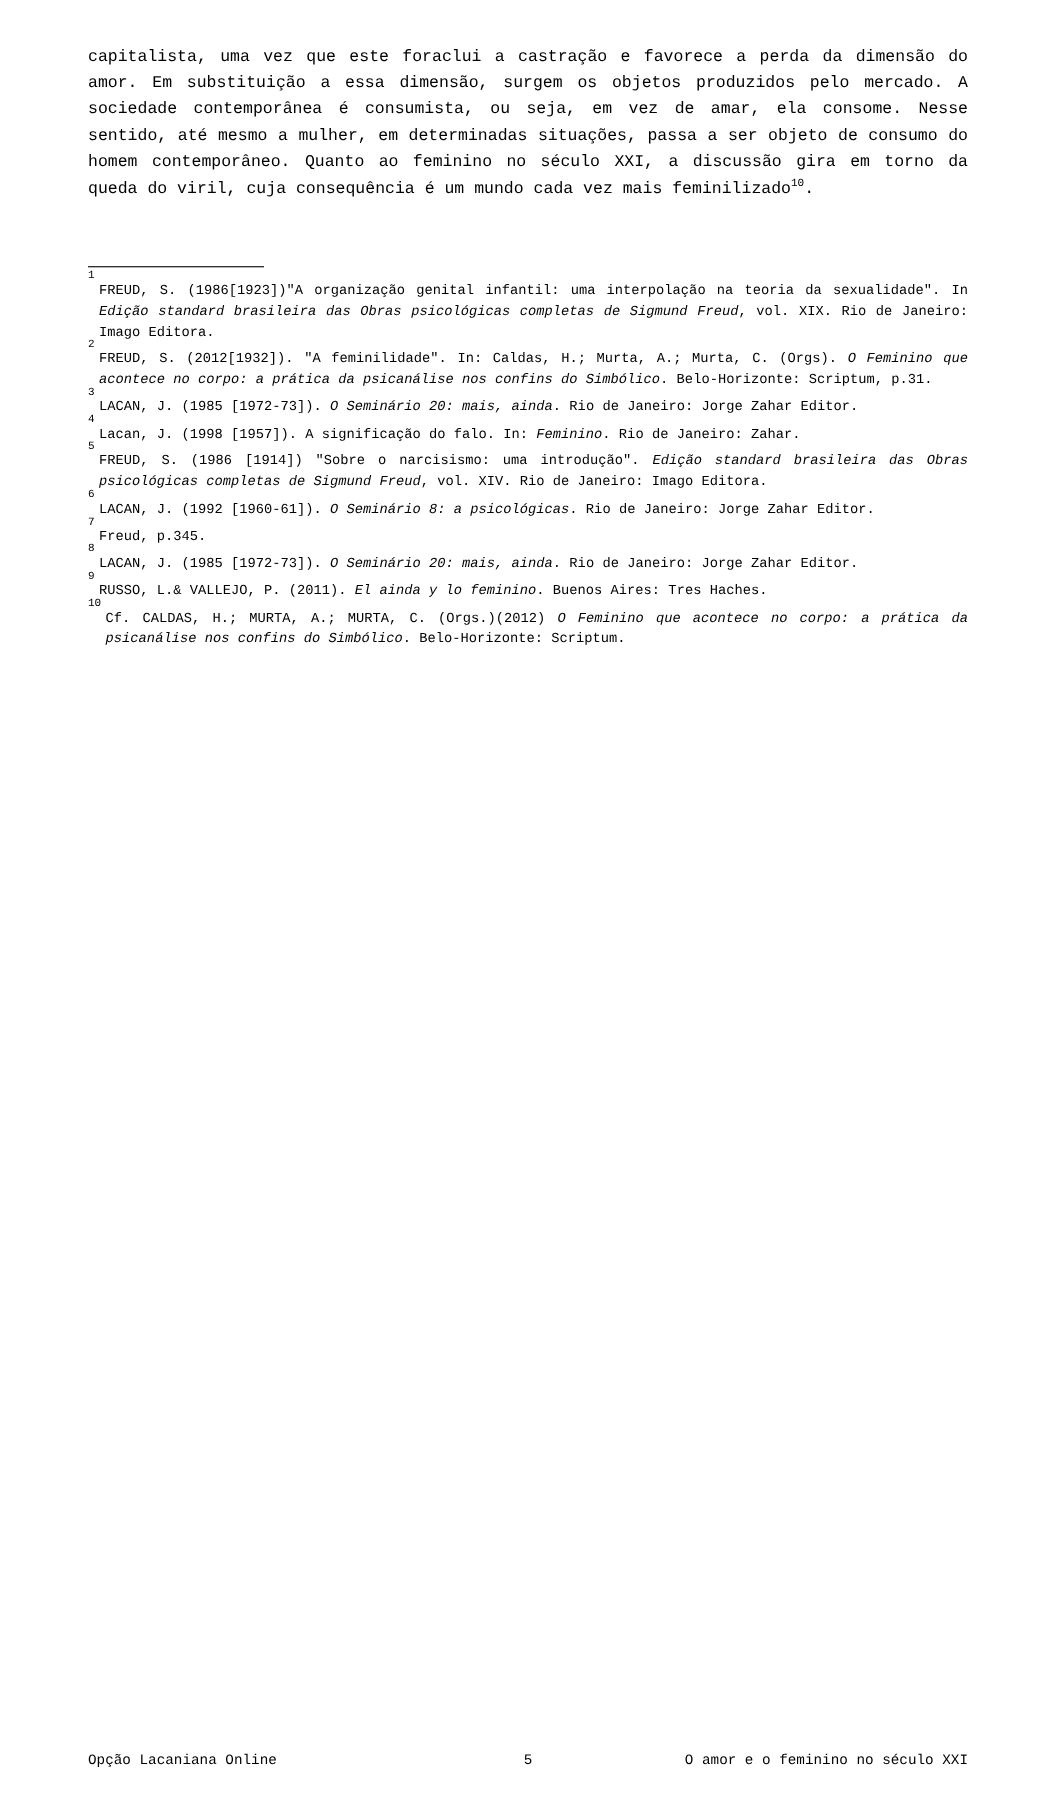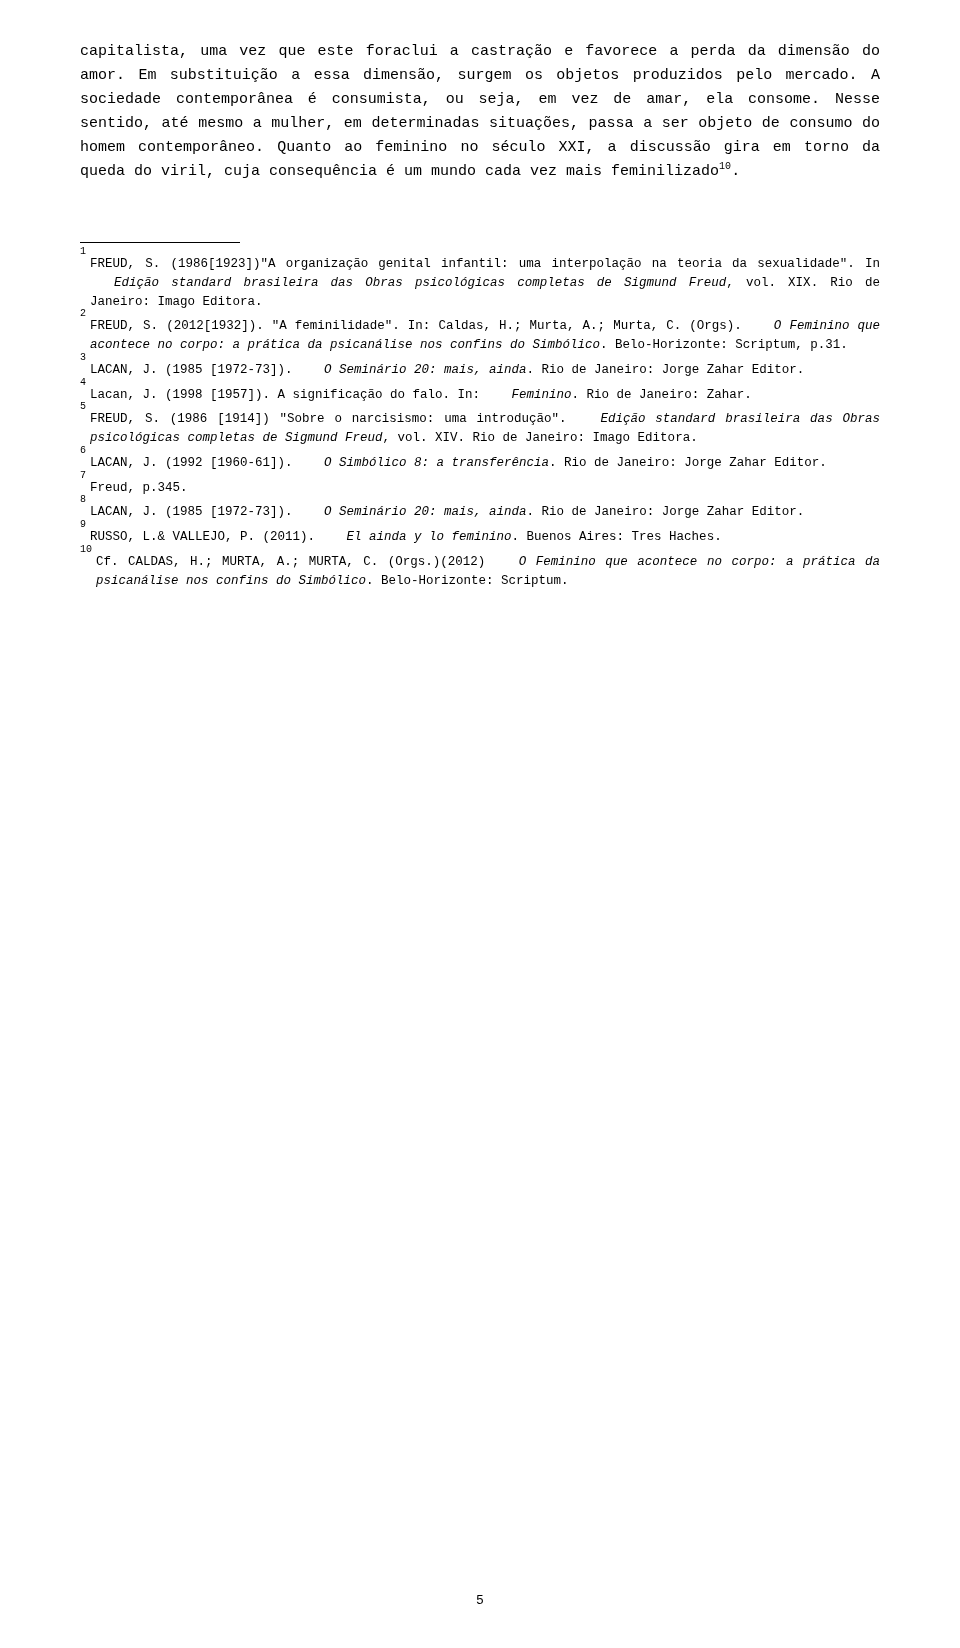"Edição standard brasileira das Obras" .footnote-text em, .italic { margin-left: 24px -> none }
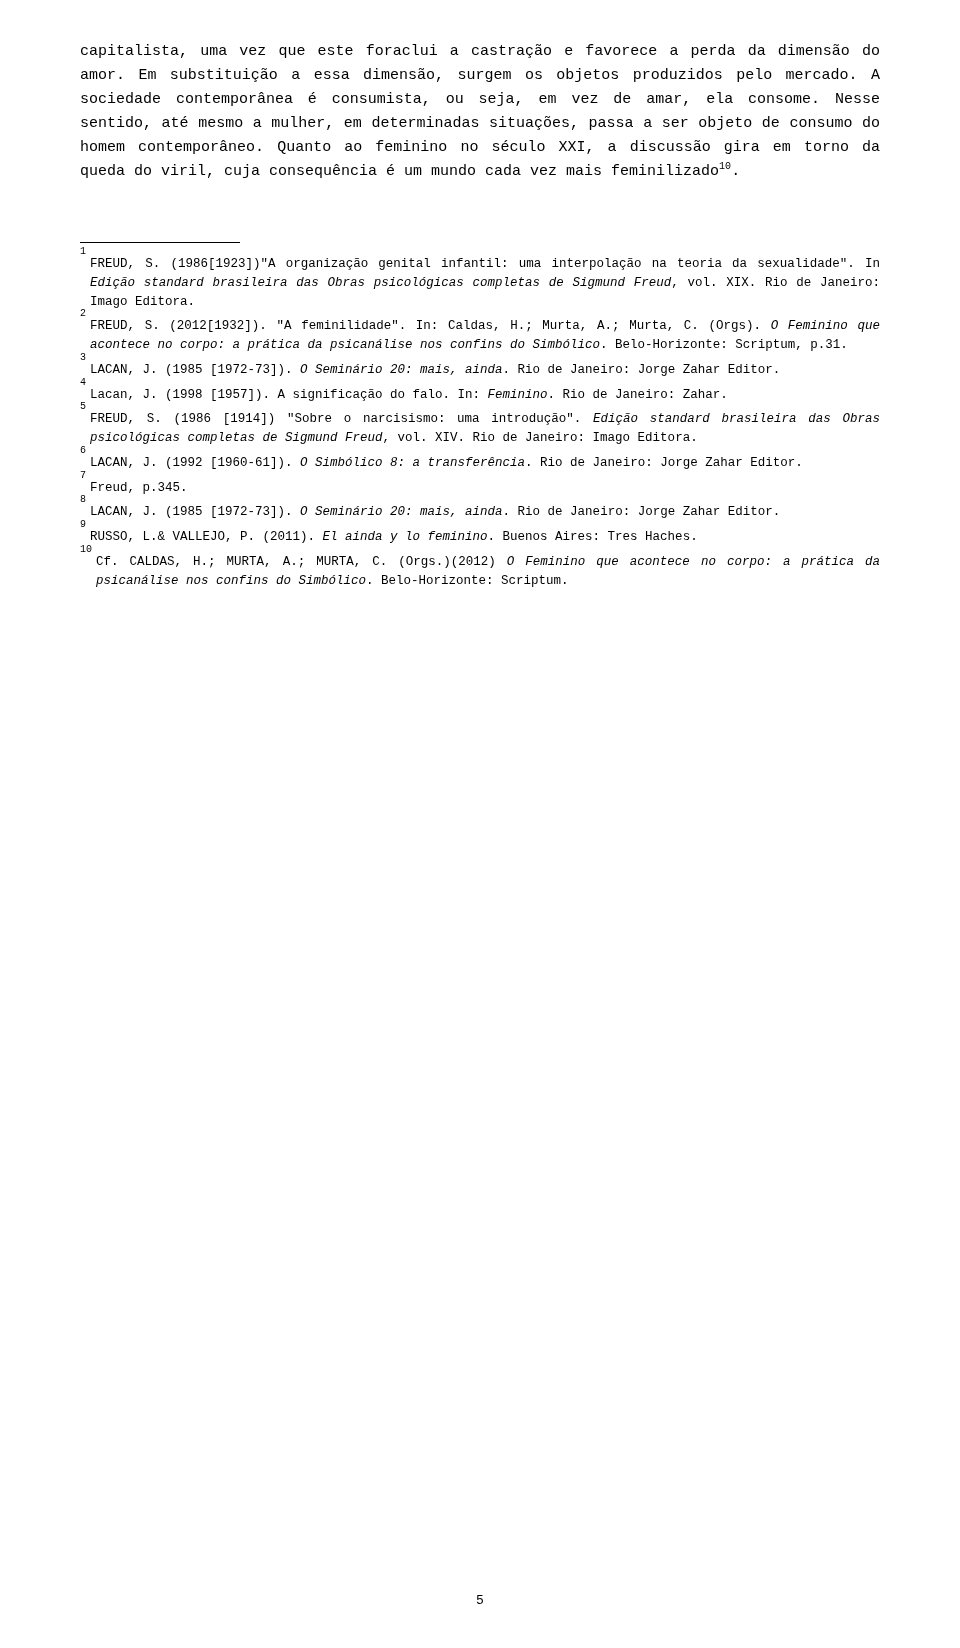"O Simbólico 8: a transferência" em { text: Simbólico 8: a transferência -> Seminário 8: a psicológicas }
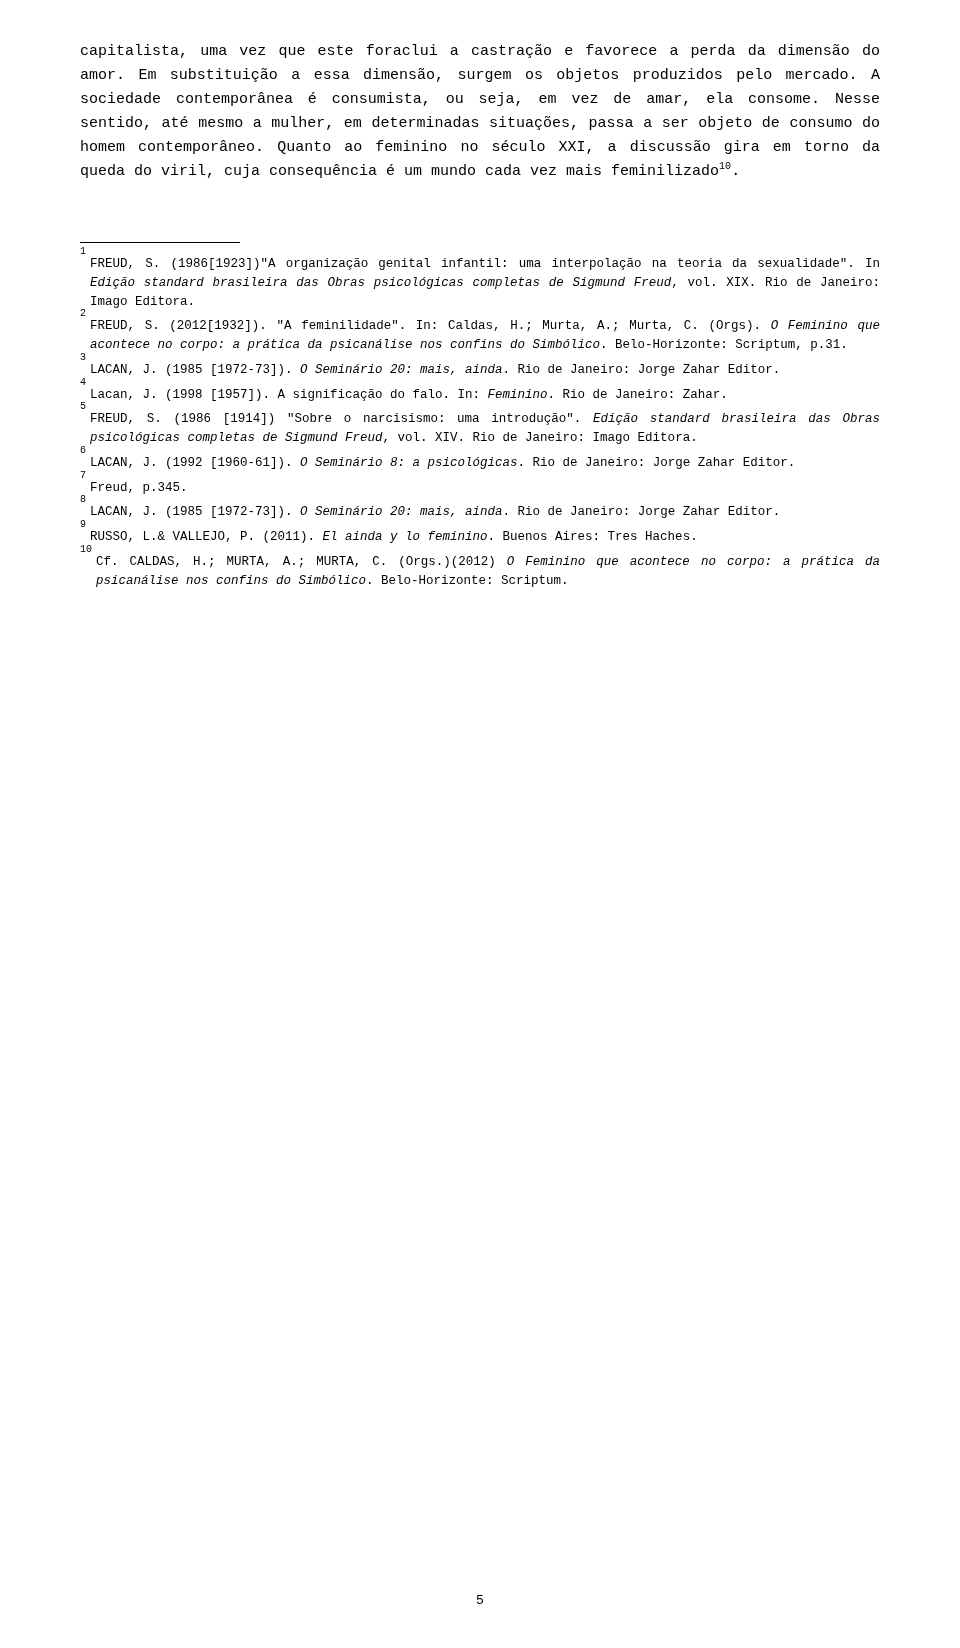"Opção Lacaniana Online" div.footer { html: none -> <div> <span>Opção Lacaniana Online</span> <span>O amor e o feminino no século XXI</span> </div> }
